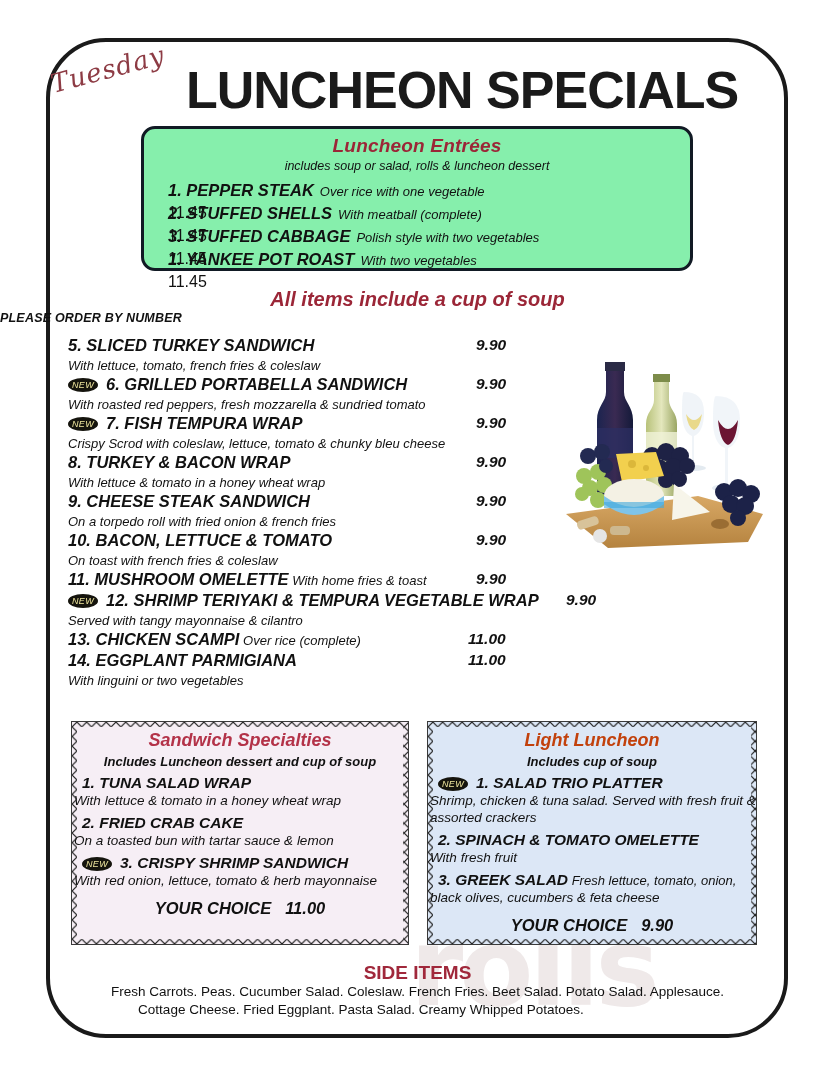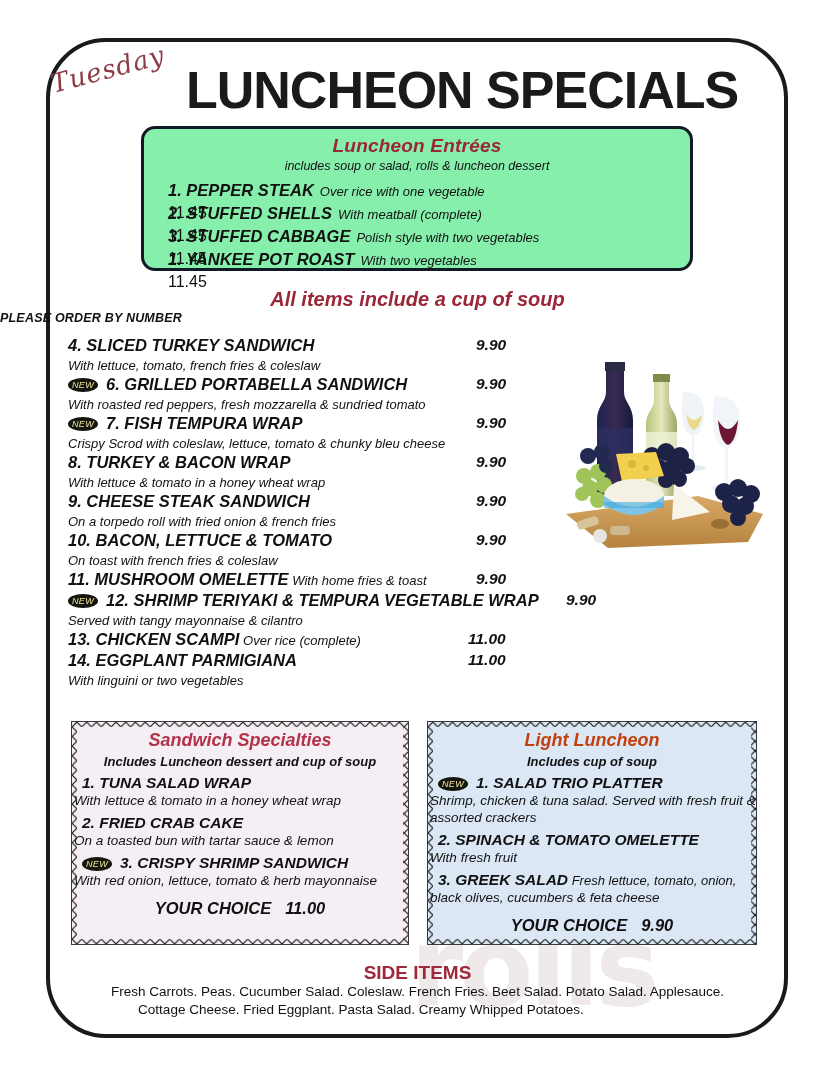"4. SLICED TURKEY SANDWICH" div.mname { text: 4 -> 5 }
